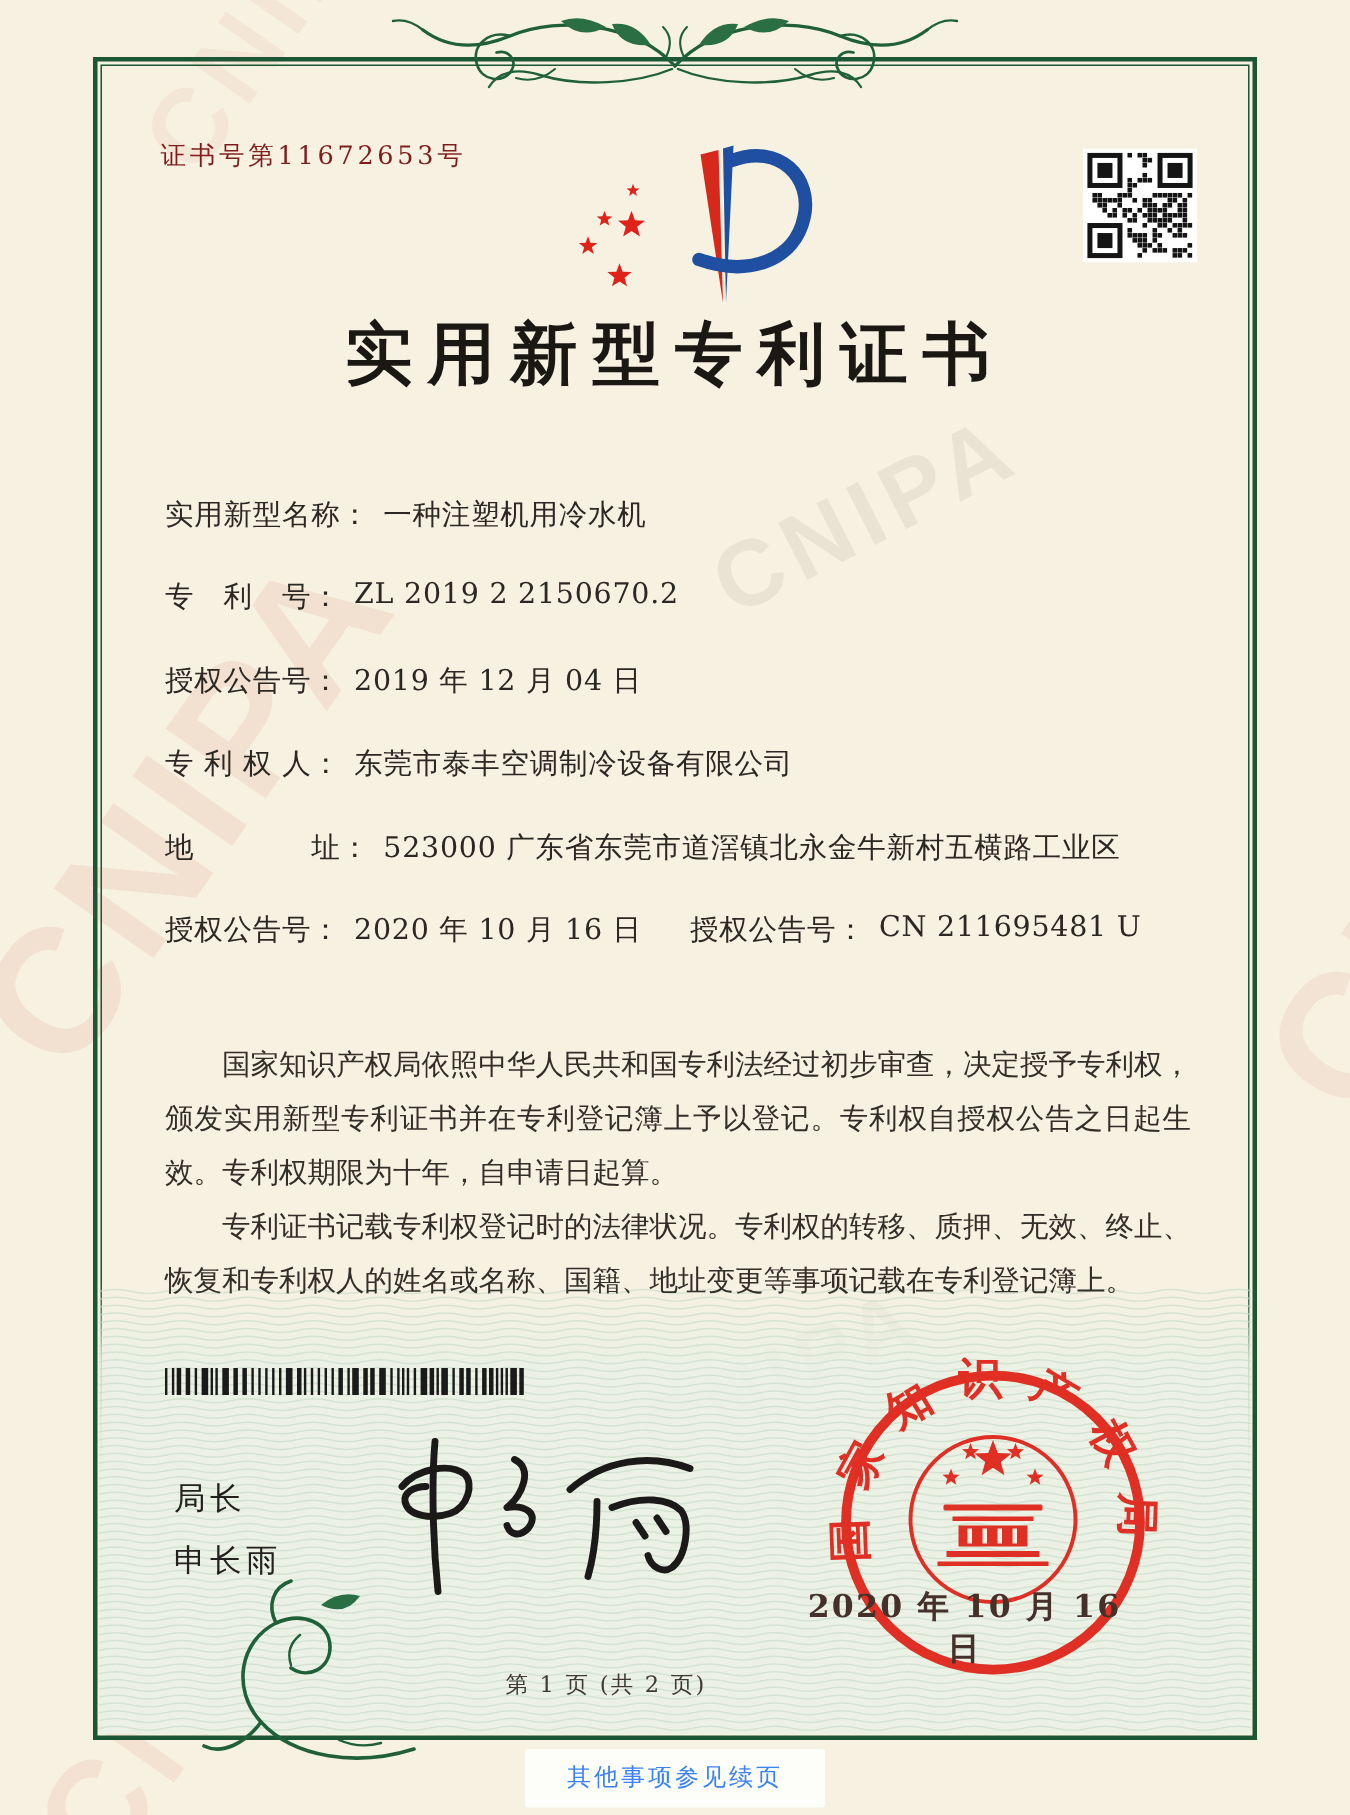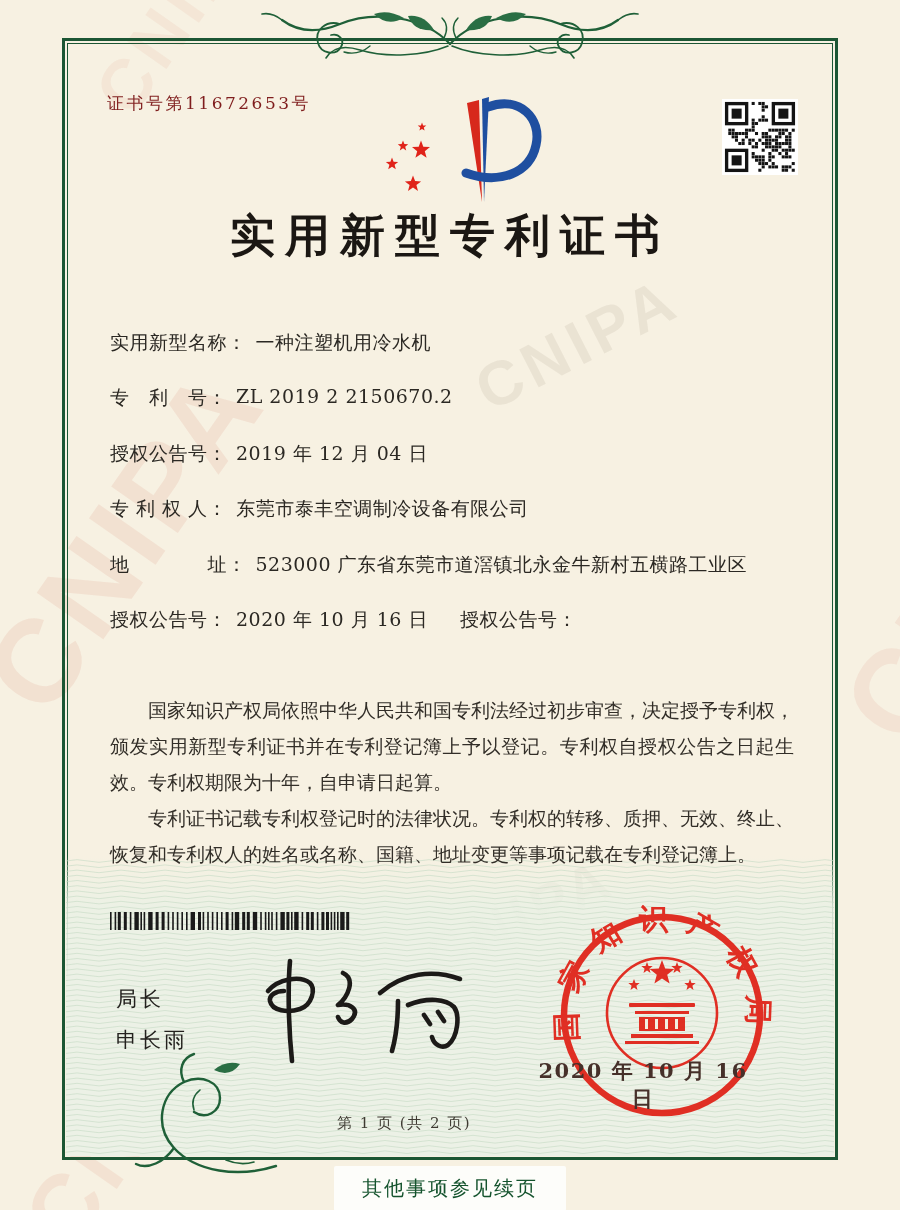"CN 211695481 U" span.val { html: none -> <span>CN 211695481 U</span> }
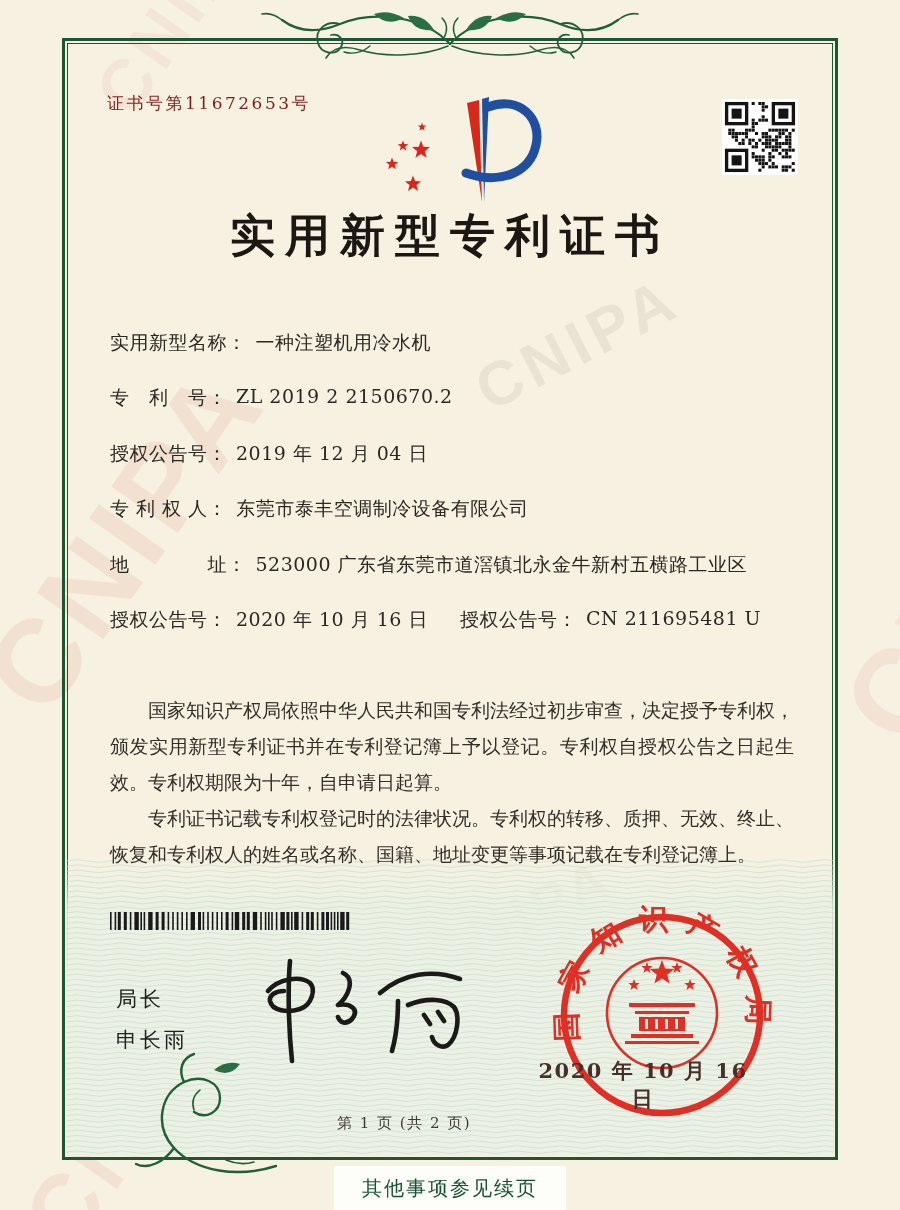"其他事项参见续页" .note-text { color: #14532d -> #3b82f6; font-size: 20px -> 16px }
